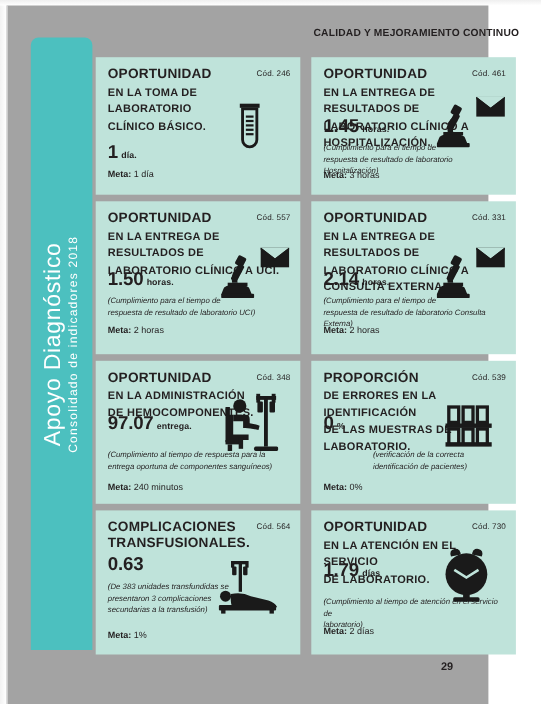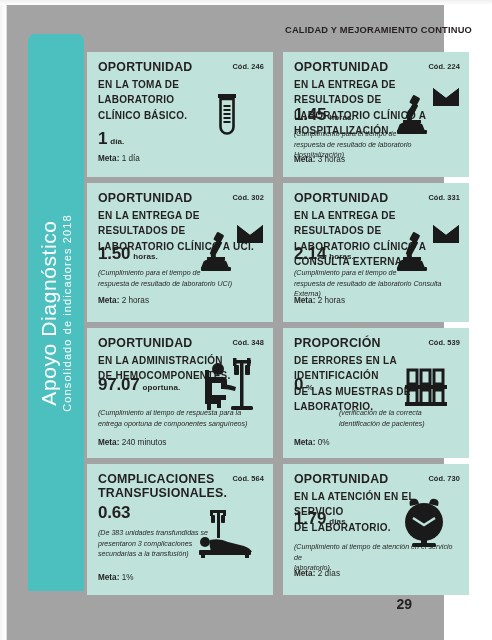"Cód. 246" .card-code { font-weight: bold -> normal }
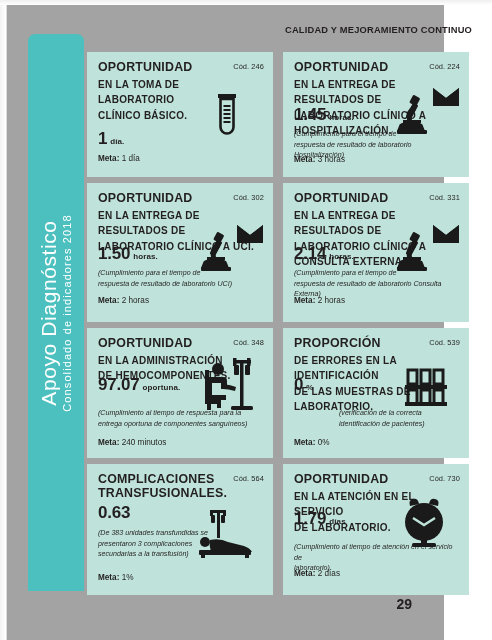"Cód. 224" div.card-code { text: 224 -> 461 }
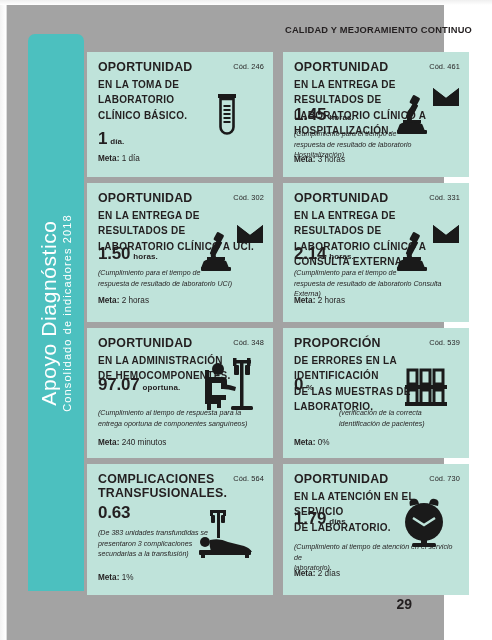"Cód. 302" div.card-code { text: 302 -> 557 }
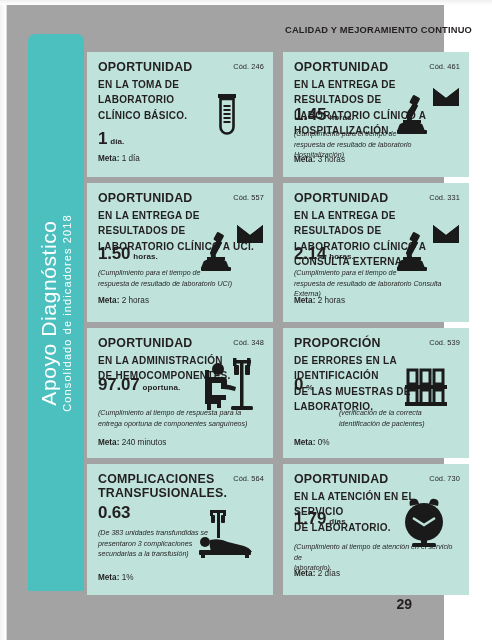"oportuna." span.unit { text: oportuna -> entrega }
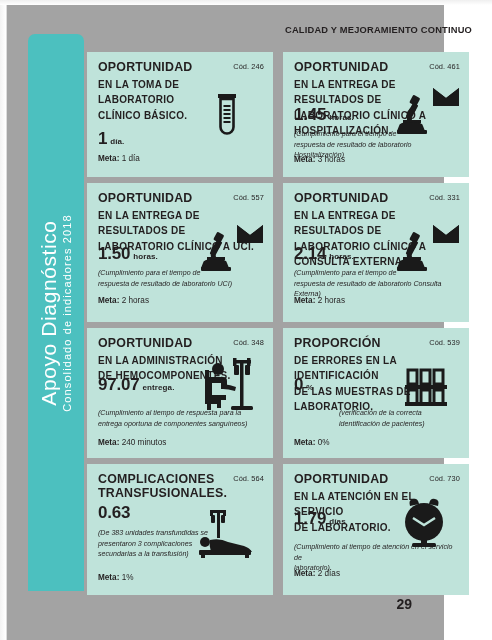"29" .page-number { font-size: 14px -> 10px }
